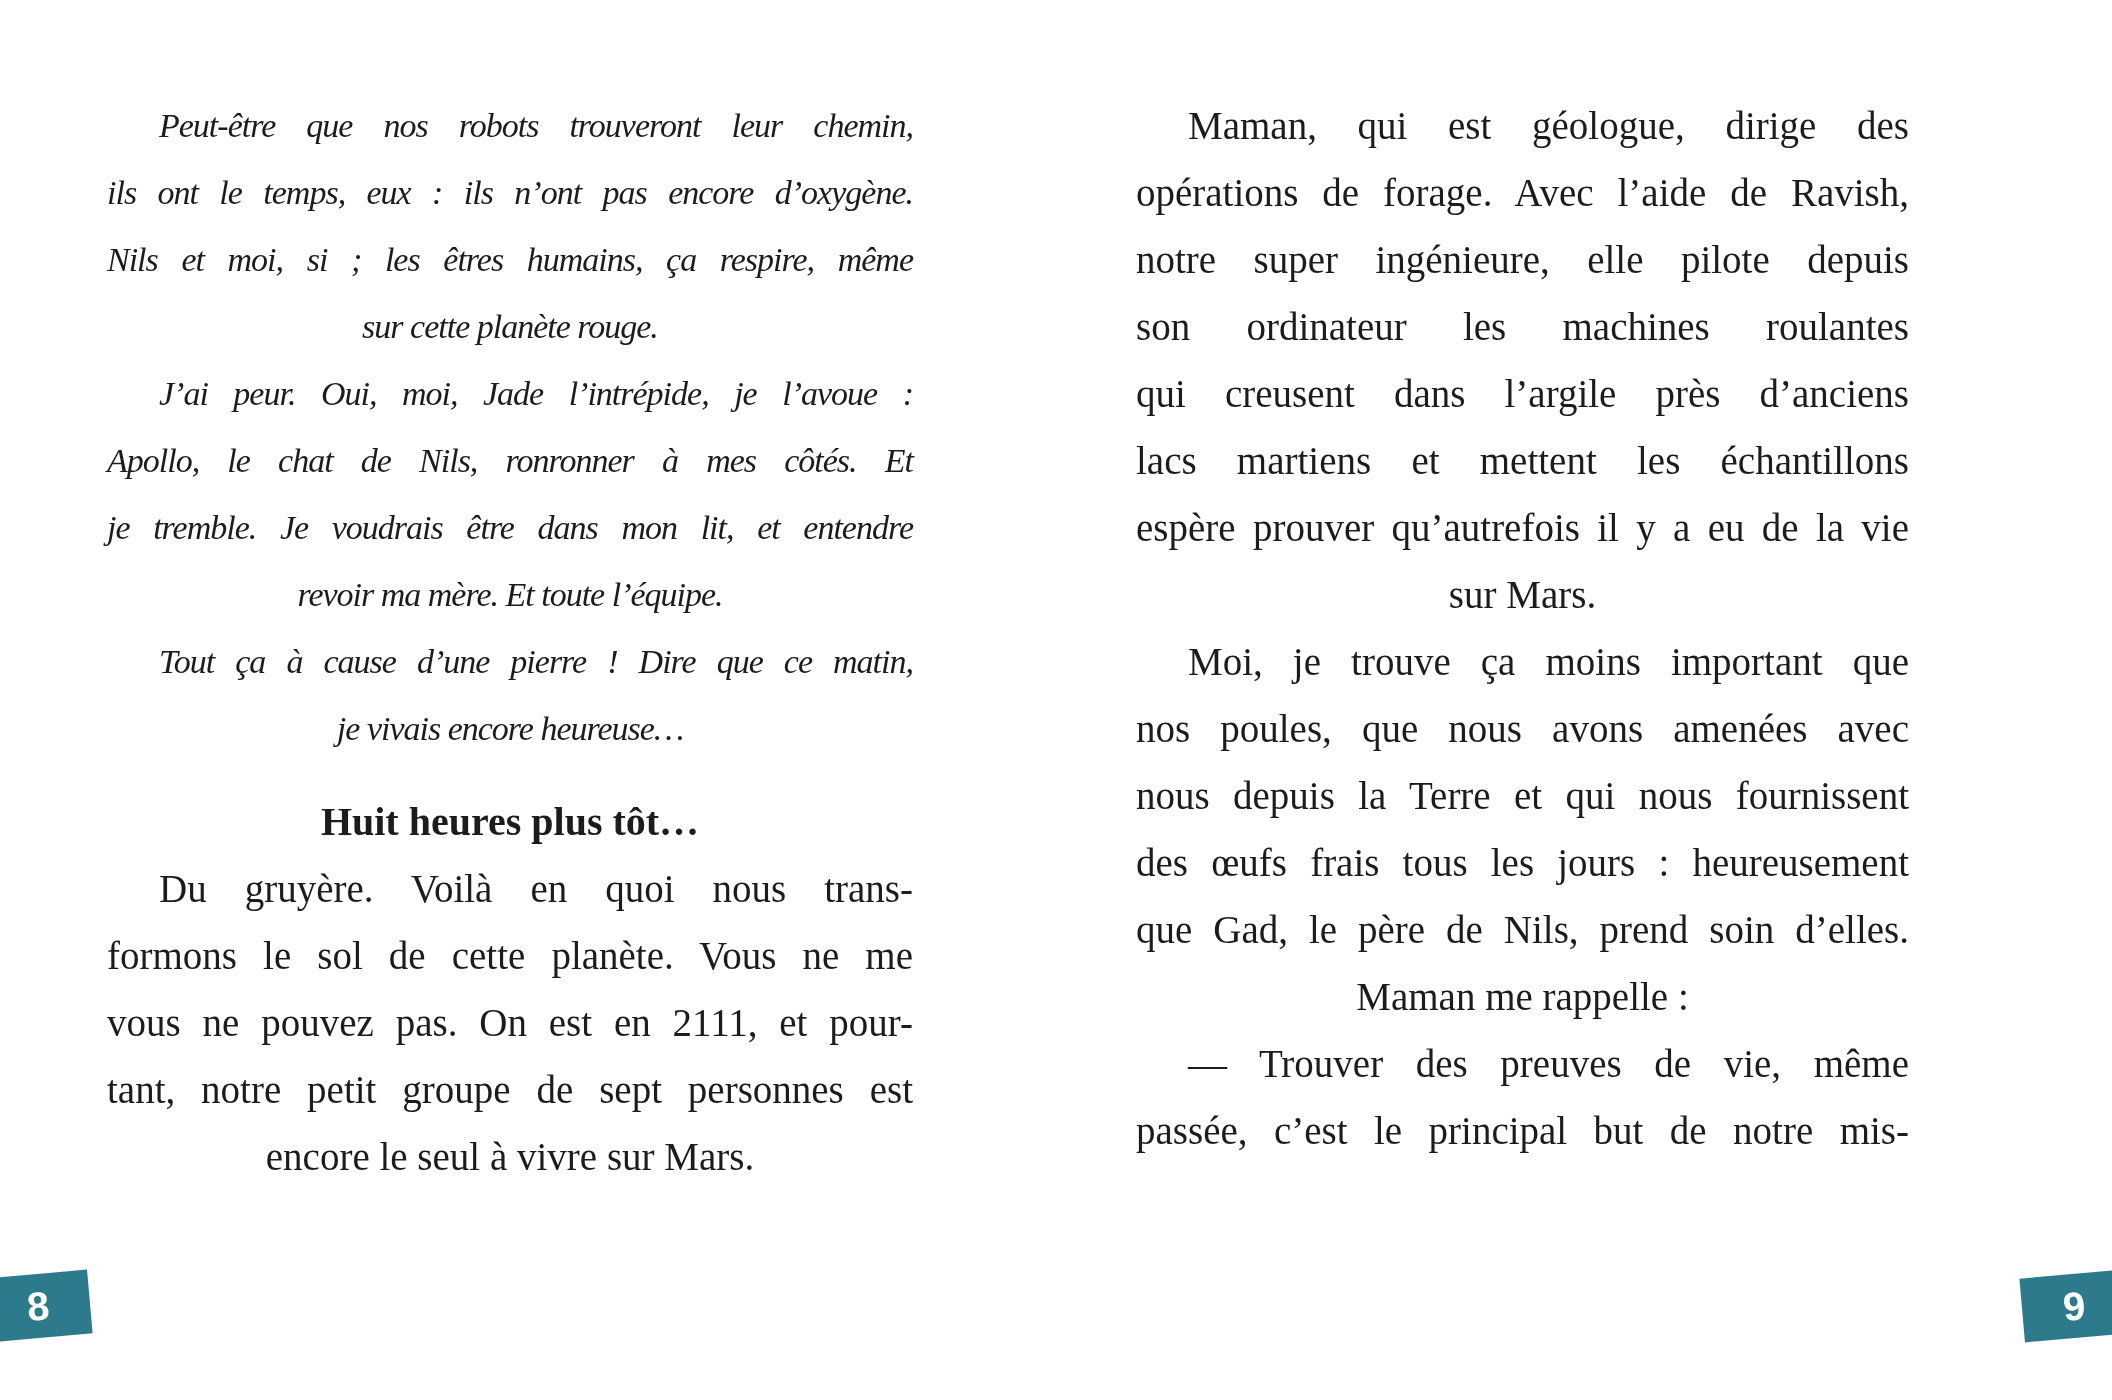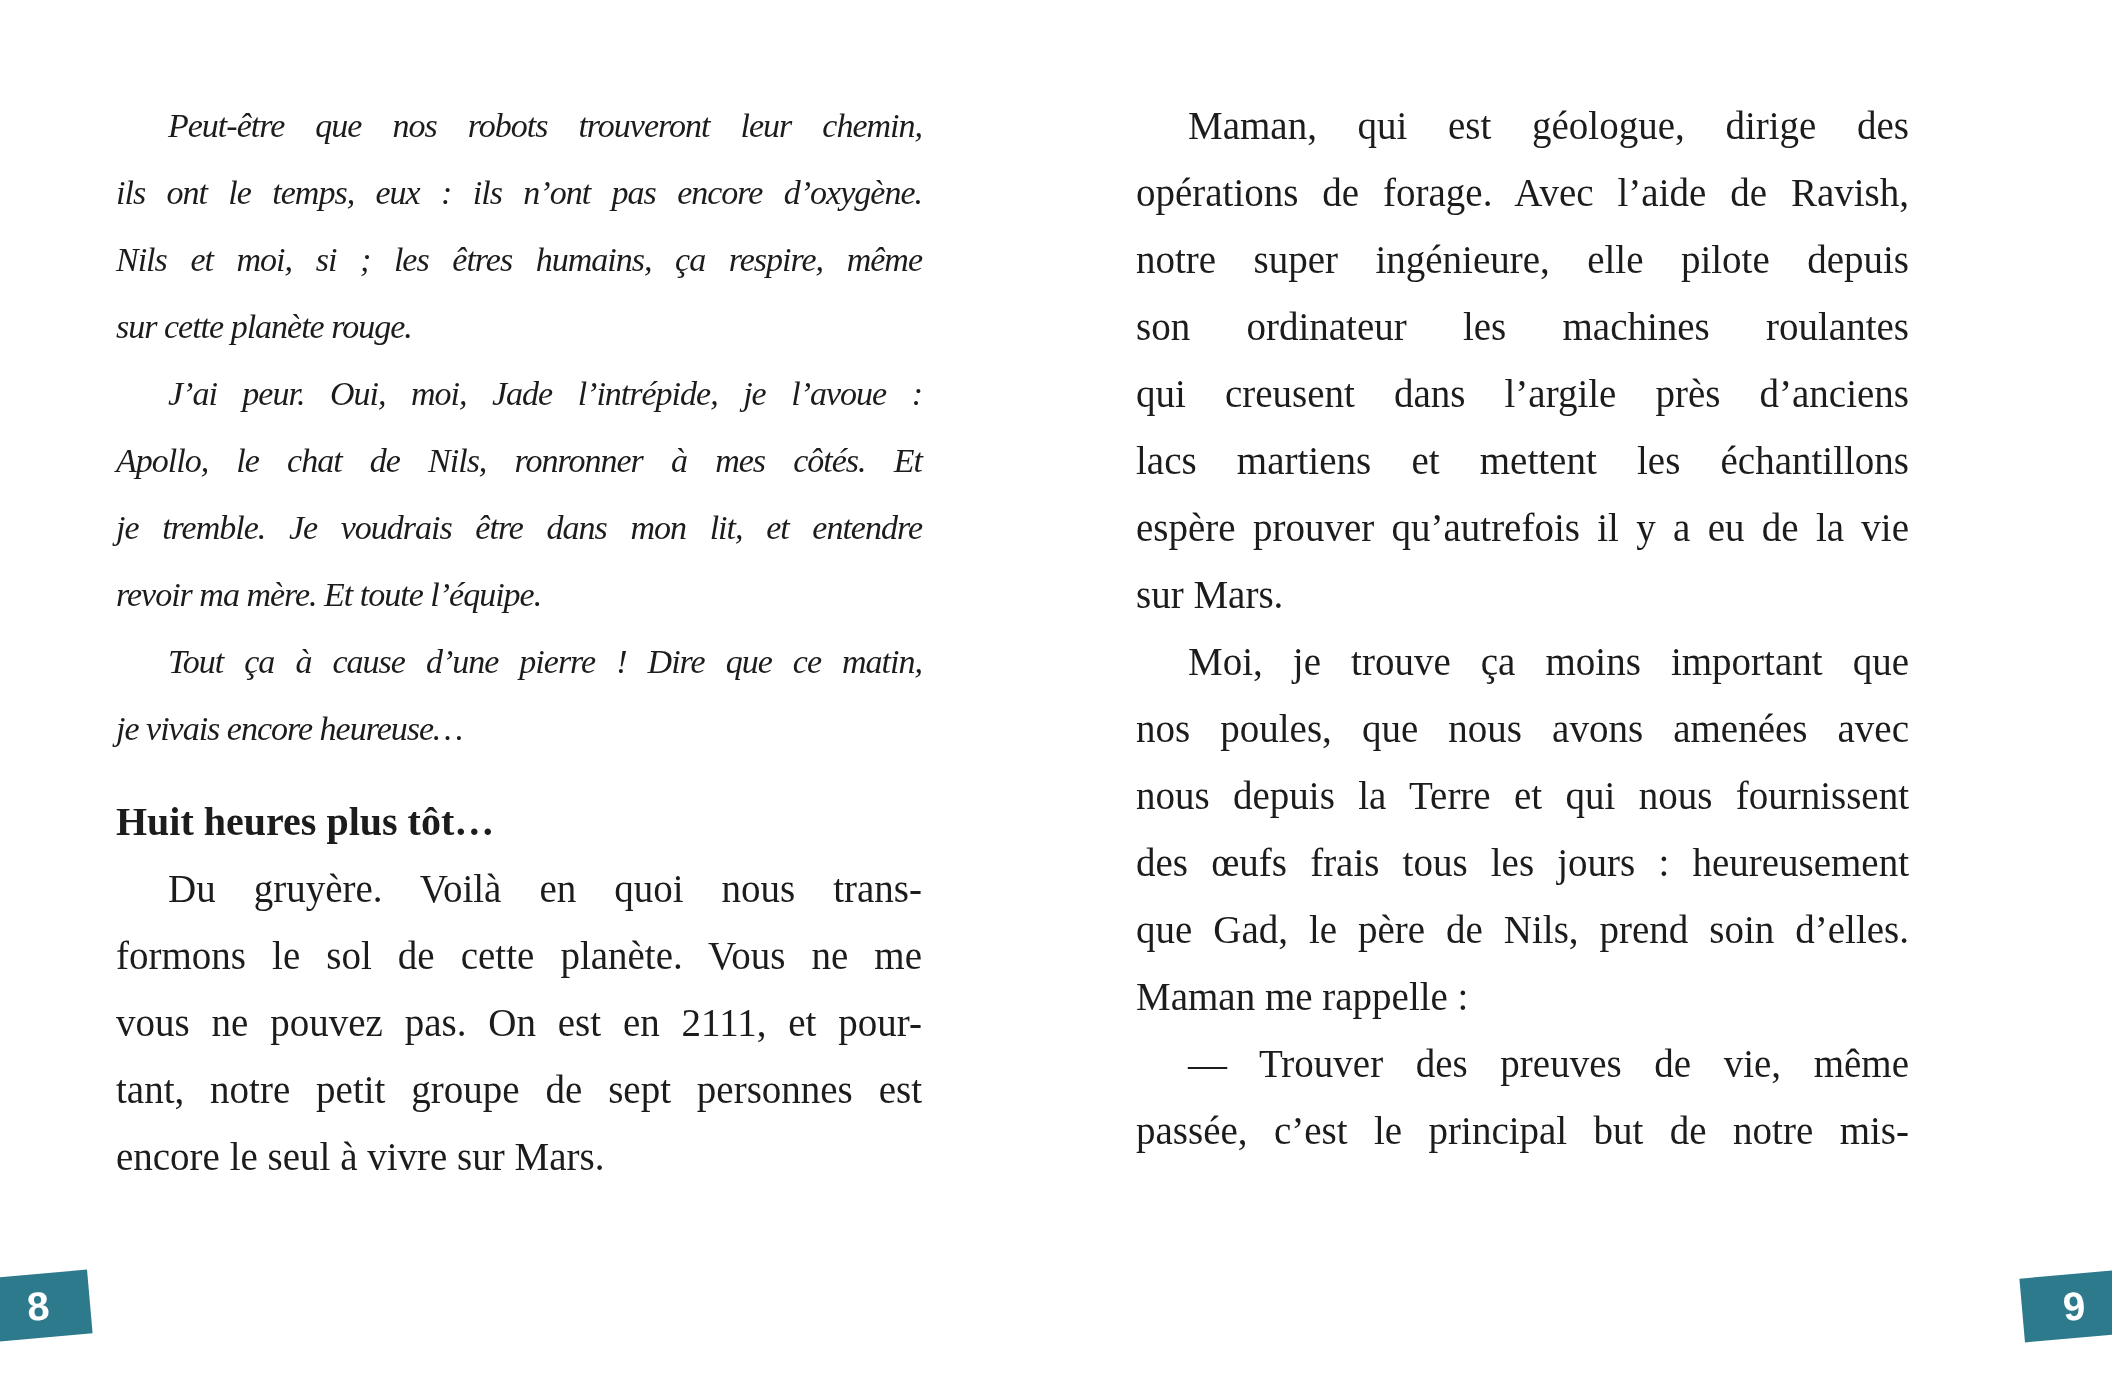"Peut-être que nos robots trouveront" .page-column.left { left: 116px -> 107px }
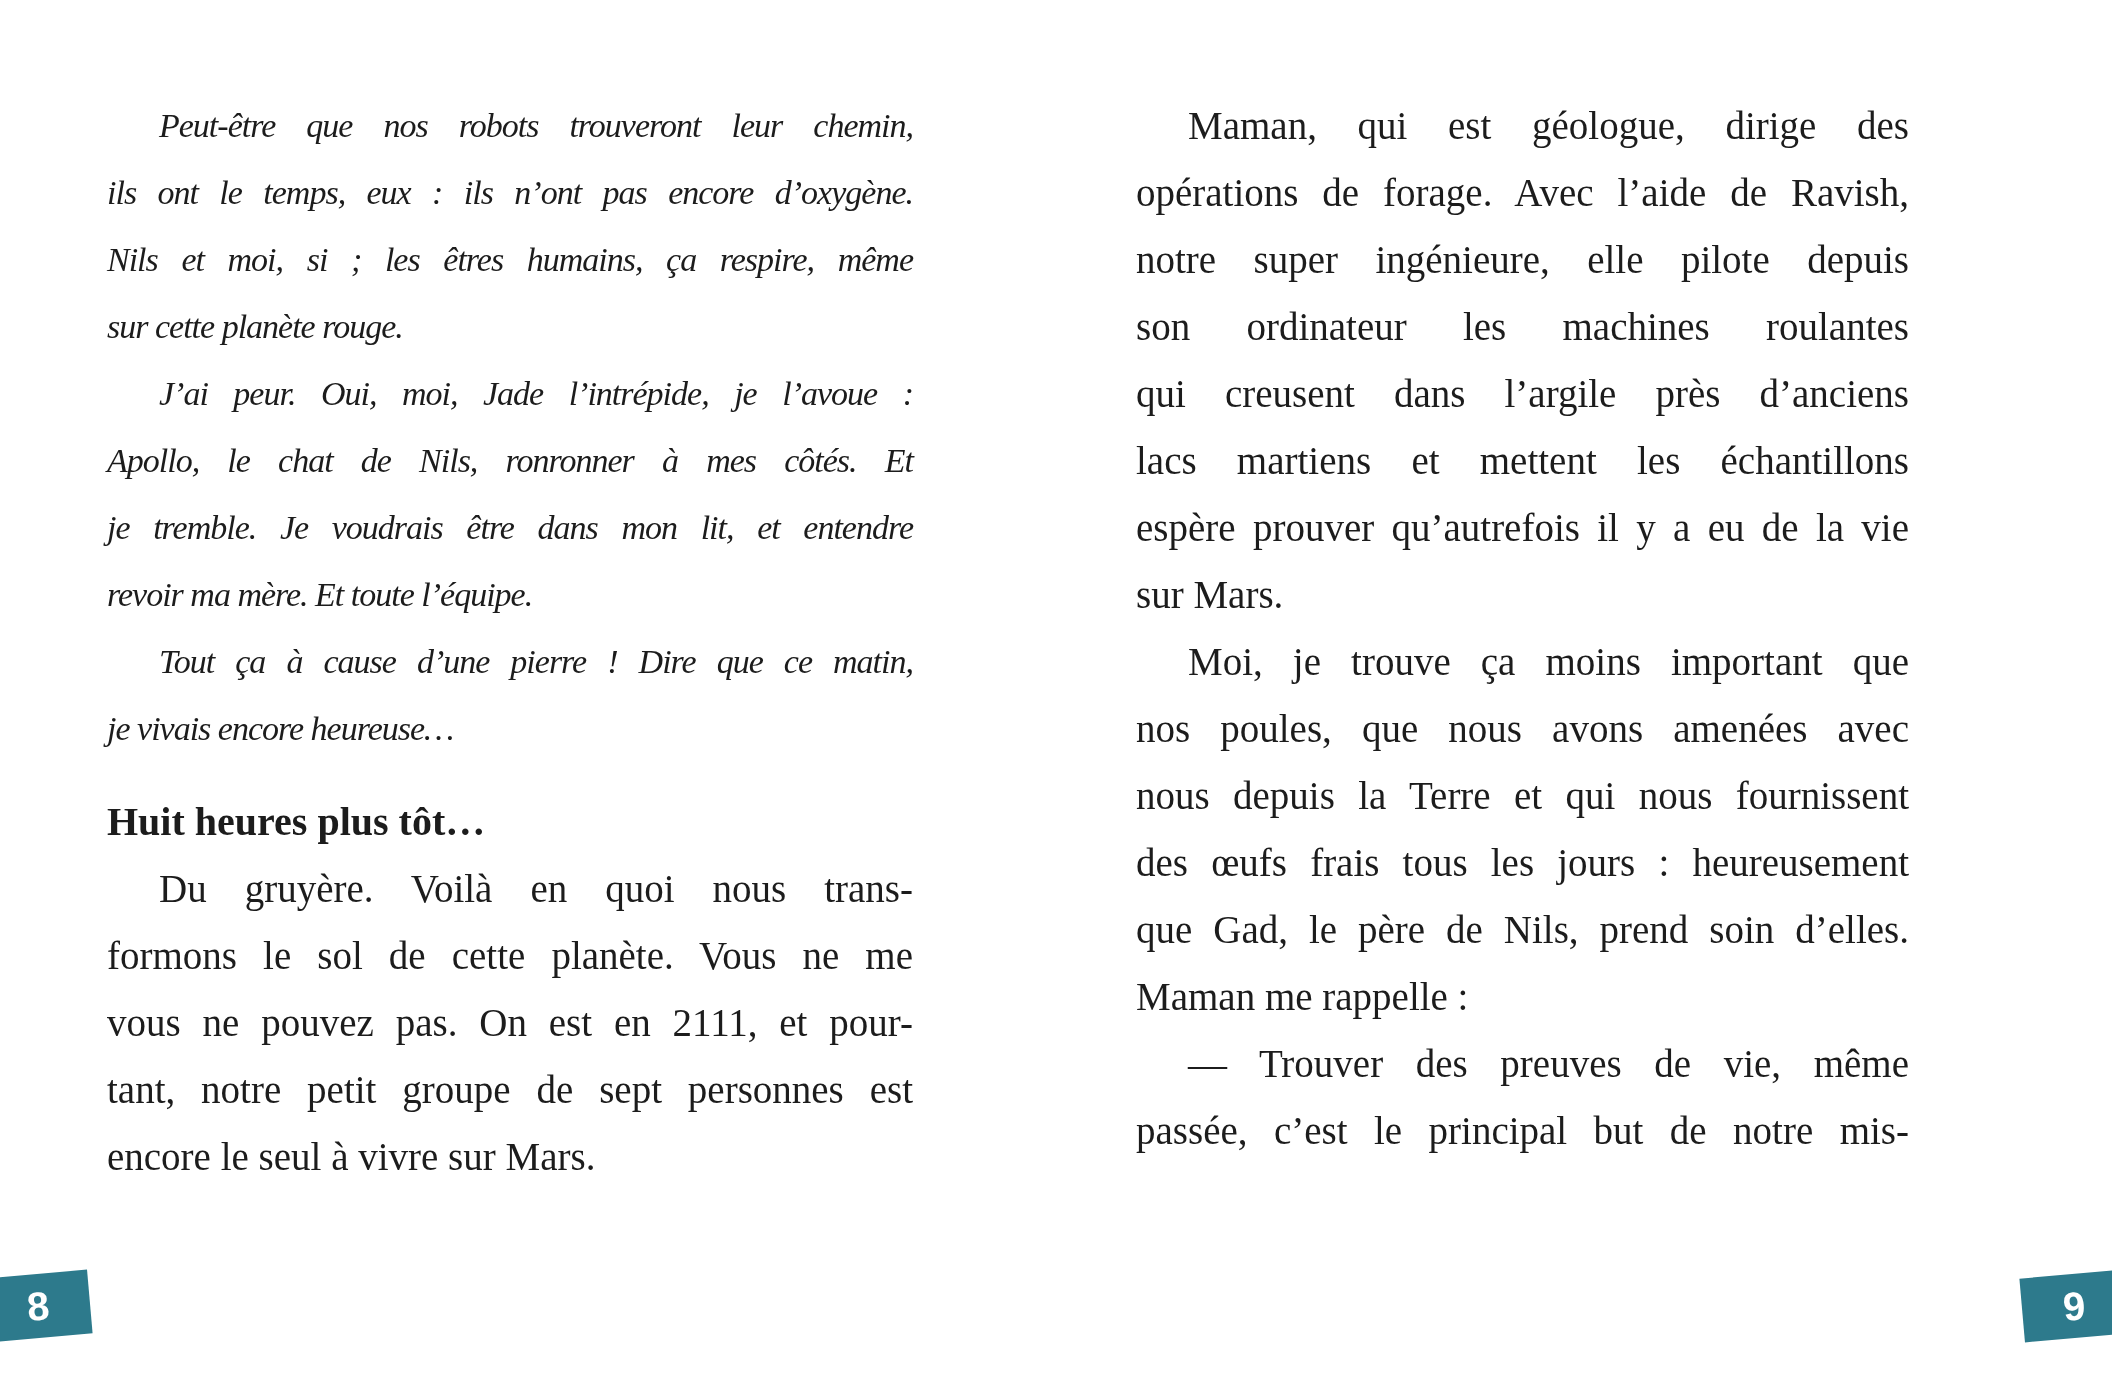"sur cette planète rouge." .line { text-align: left -> center }
